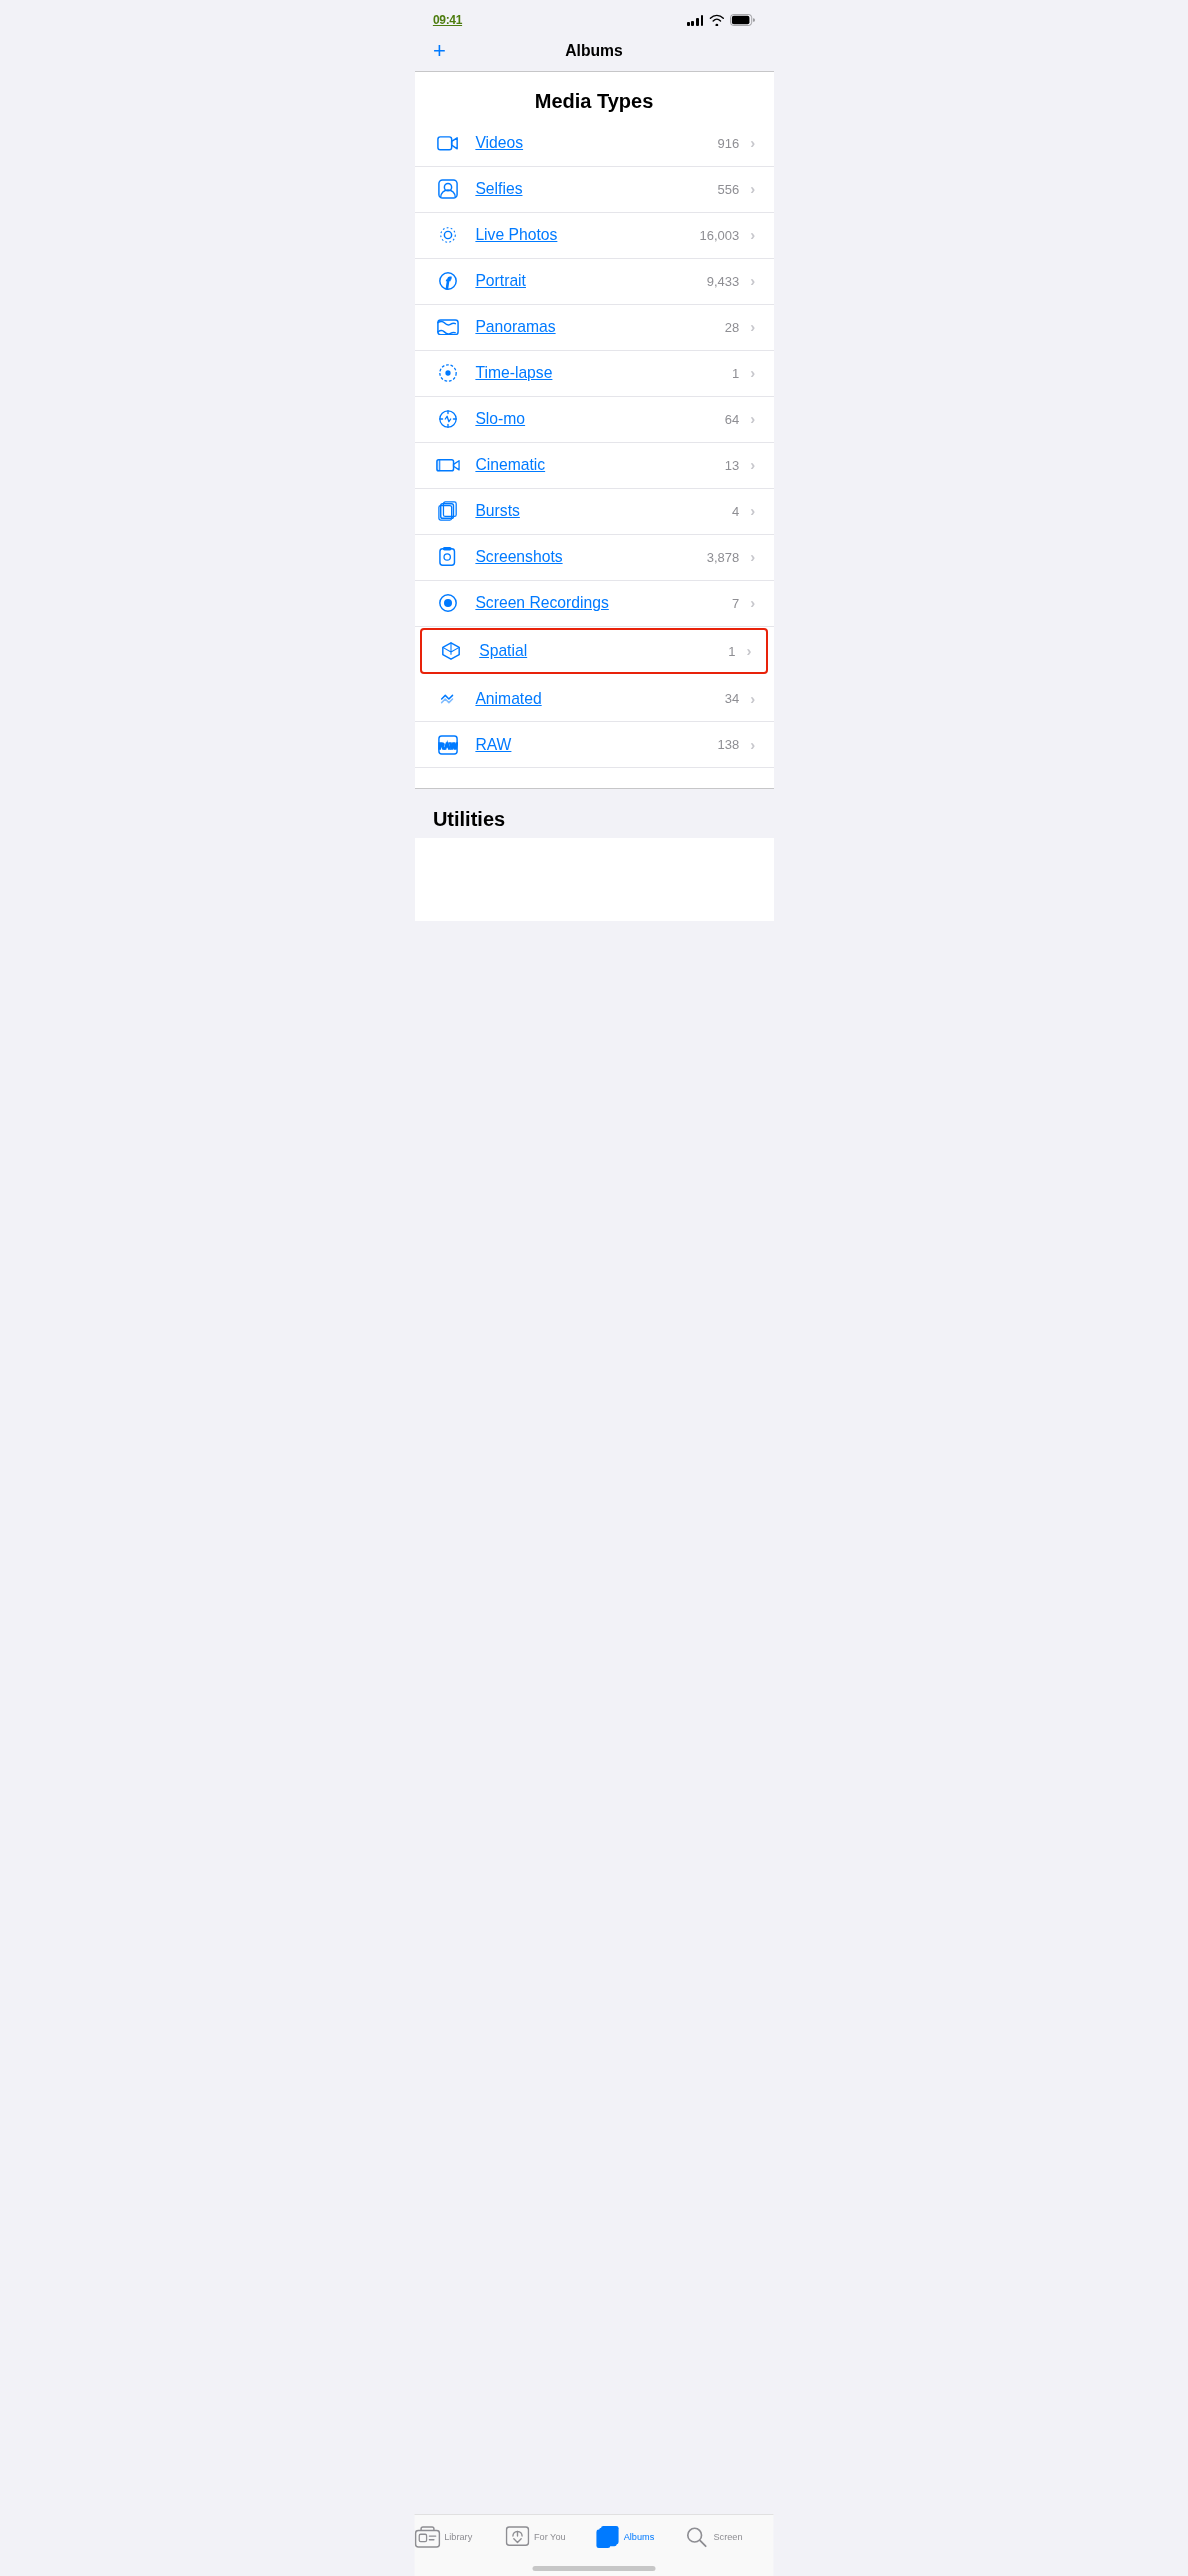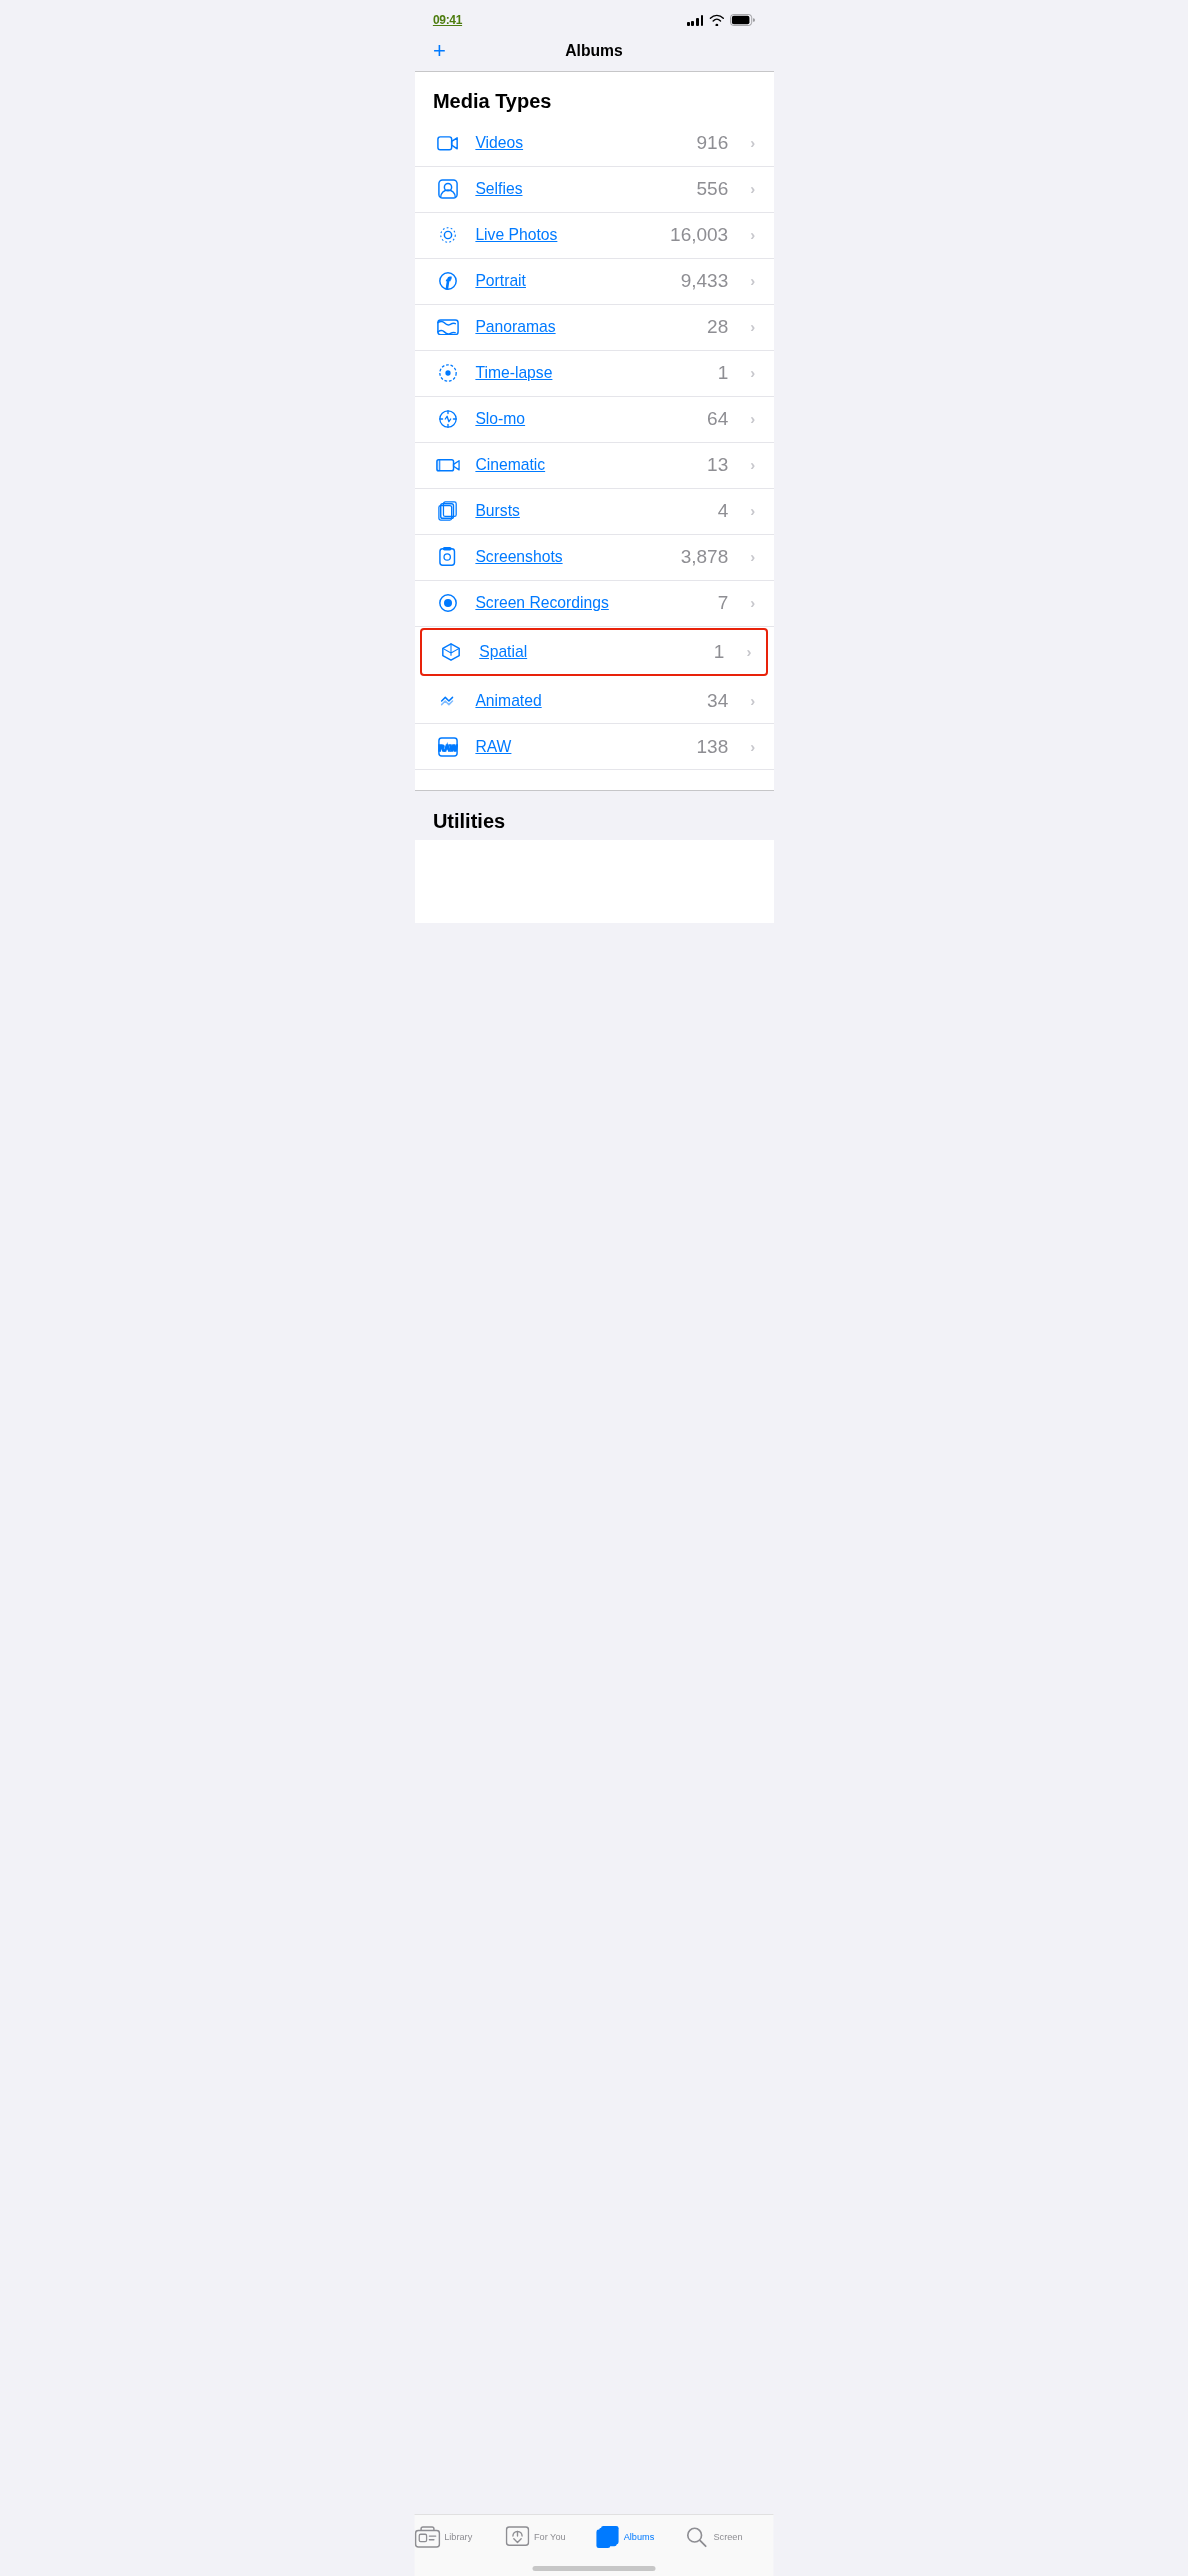"Media Types" .section-header { text-align: none -> center }
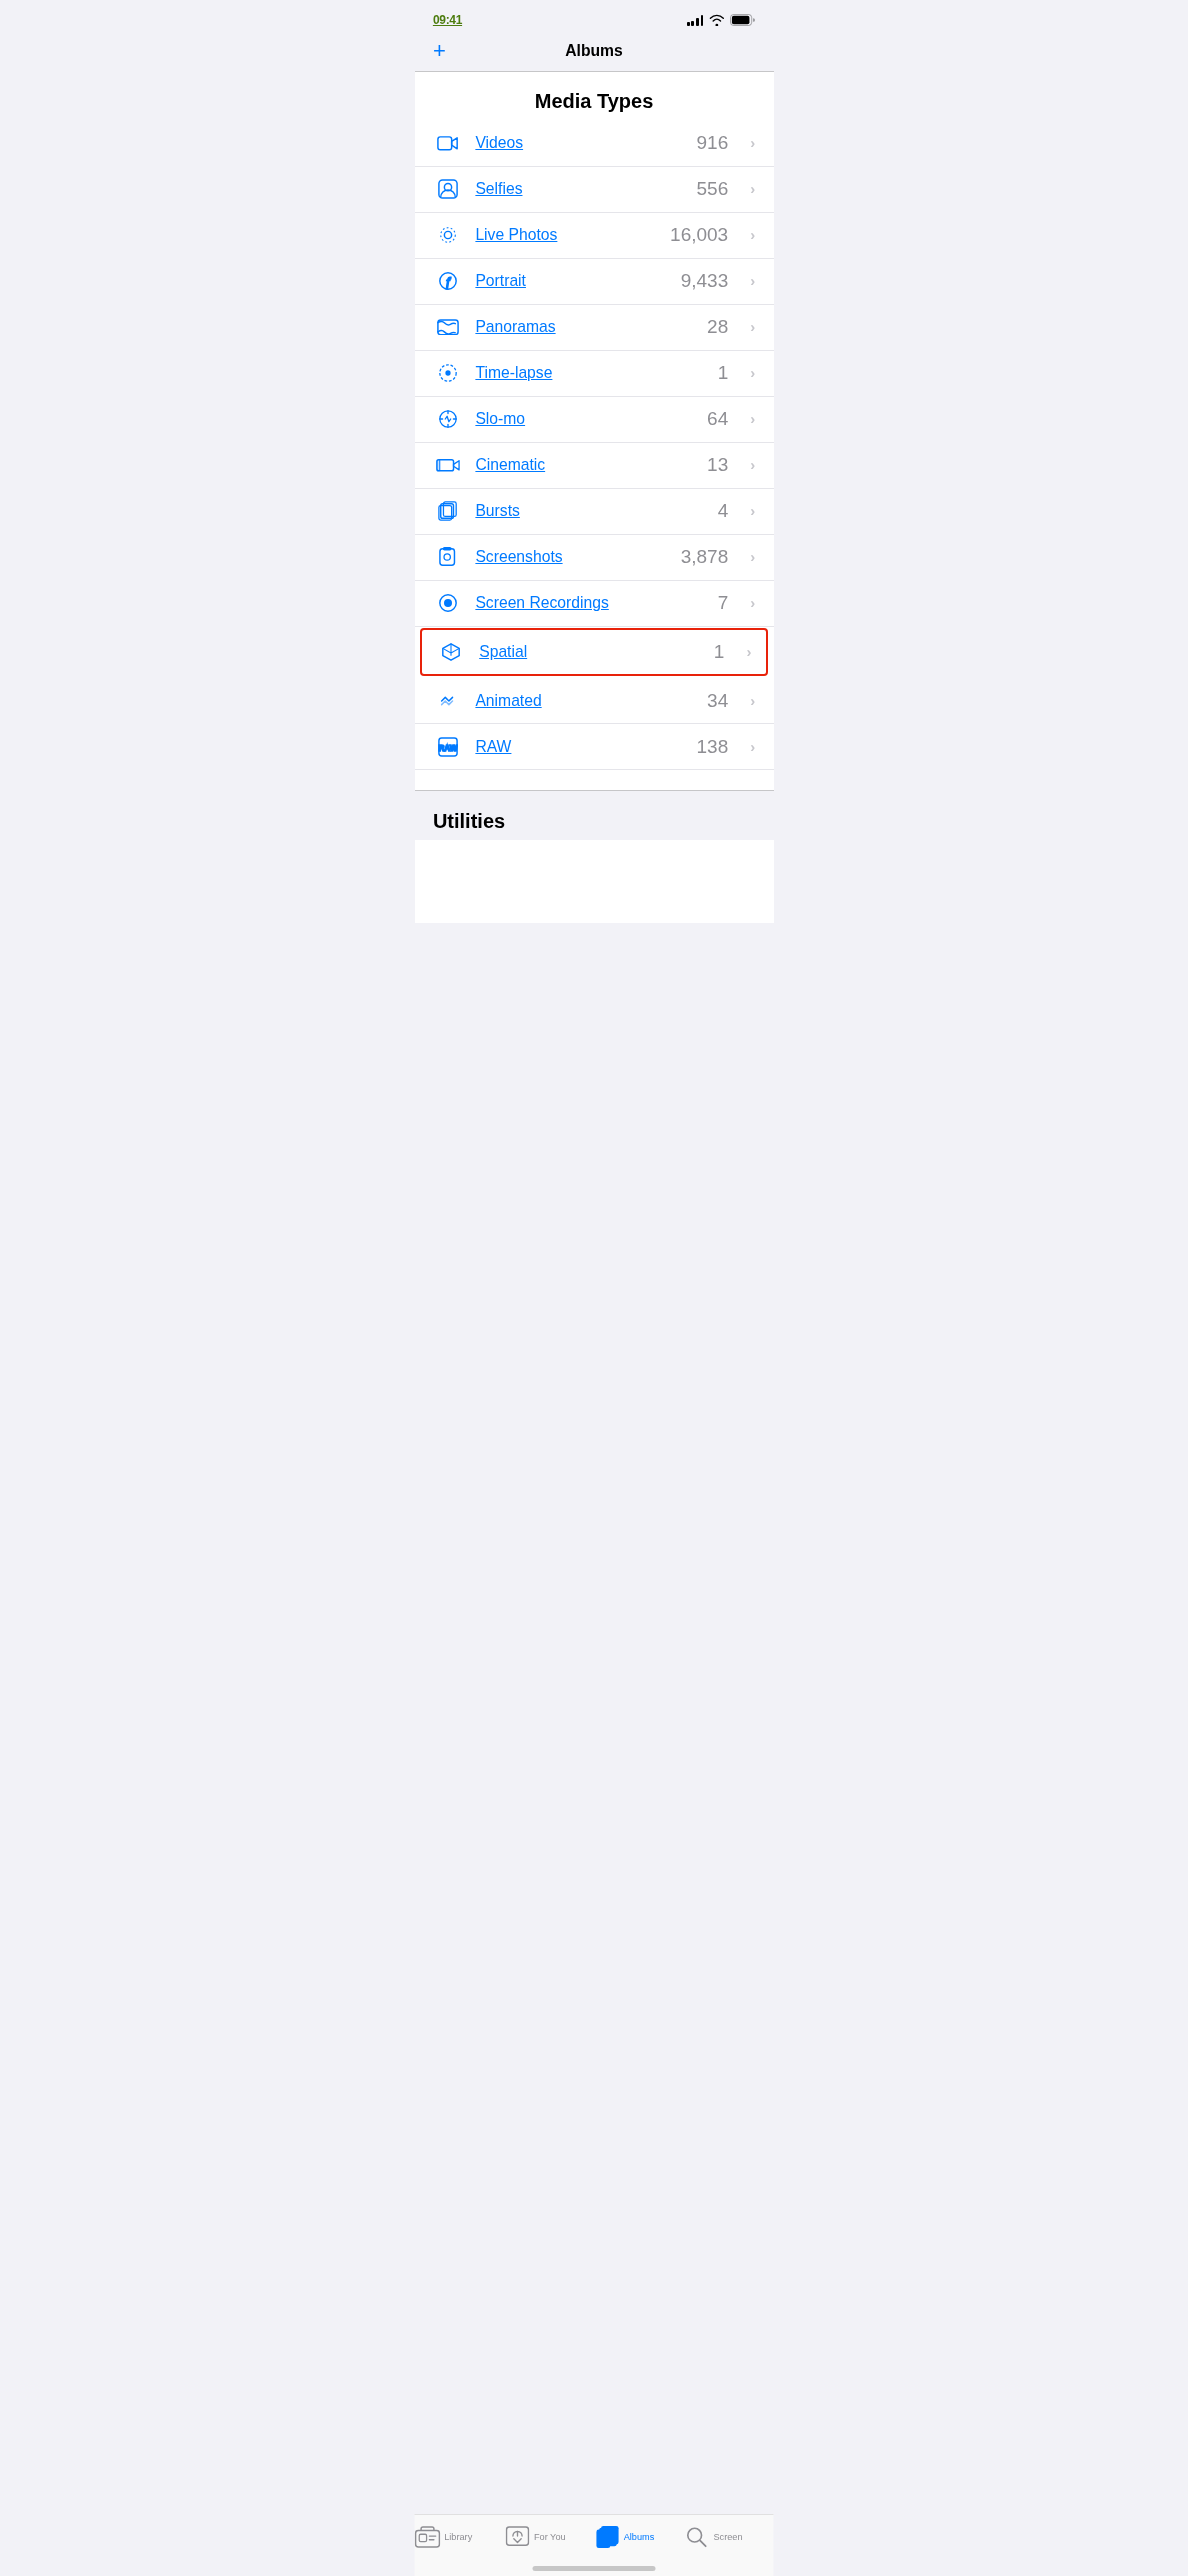"916" .list-item-count { font-size: 19px -> 13px; margin-right: 22px -> 11px }
